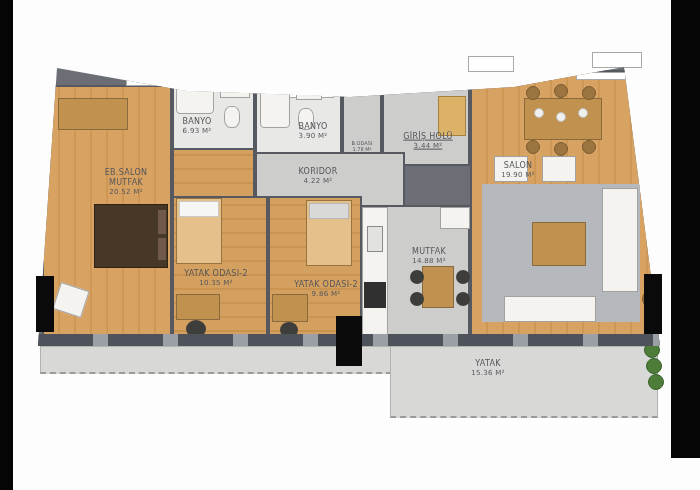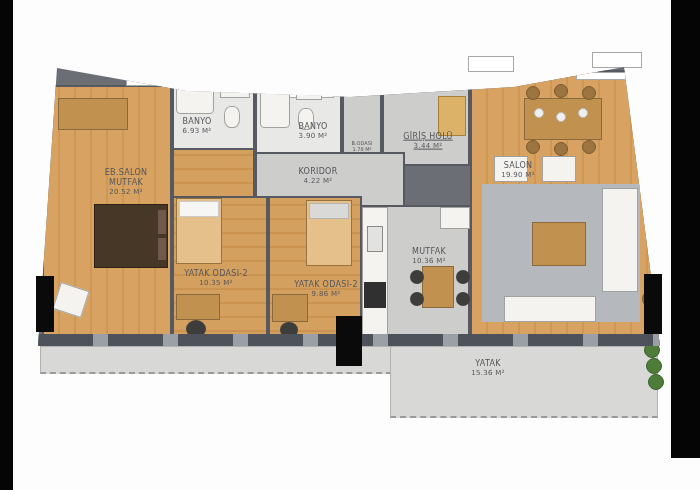"10.36 M²" span.area { text: 10.36 -> 14.88 }
